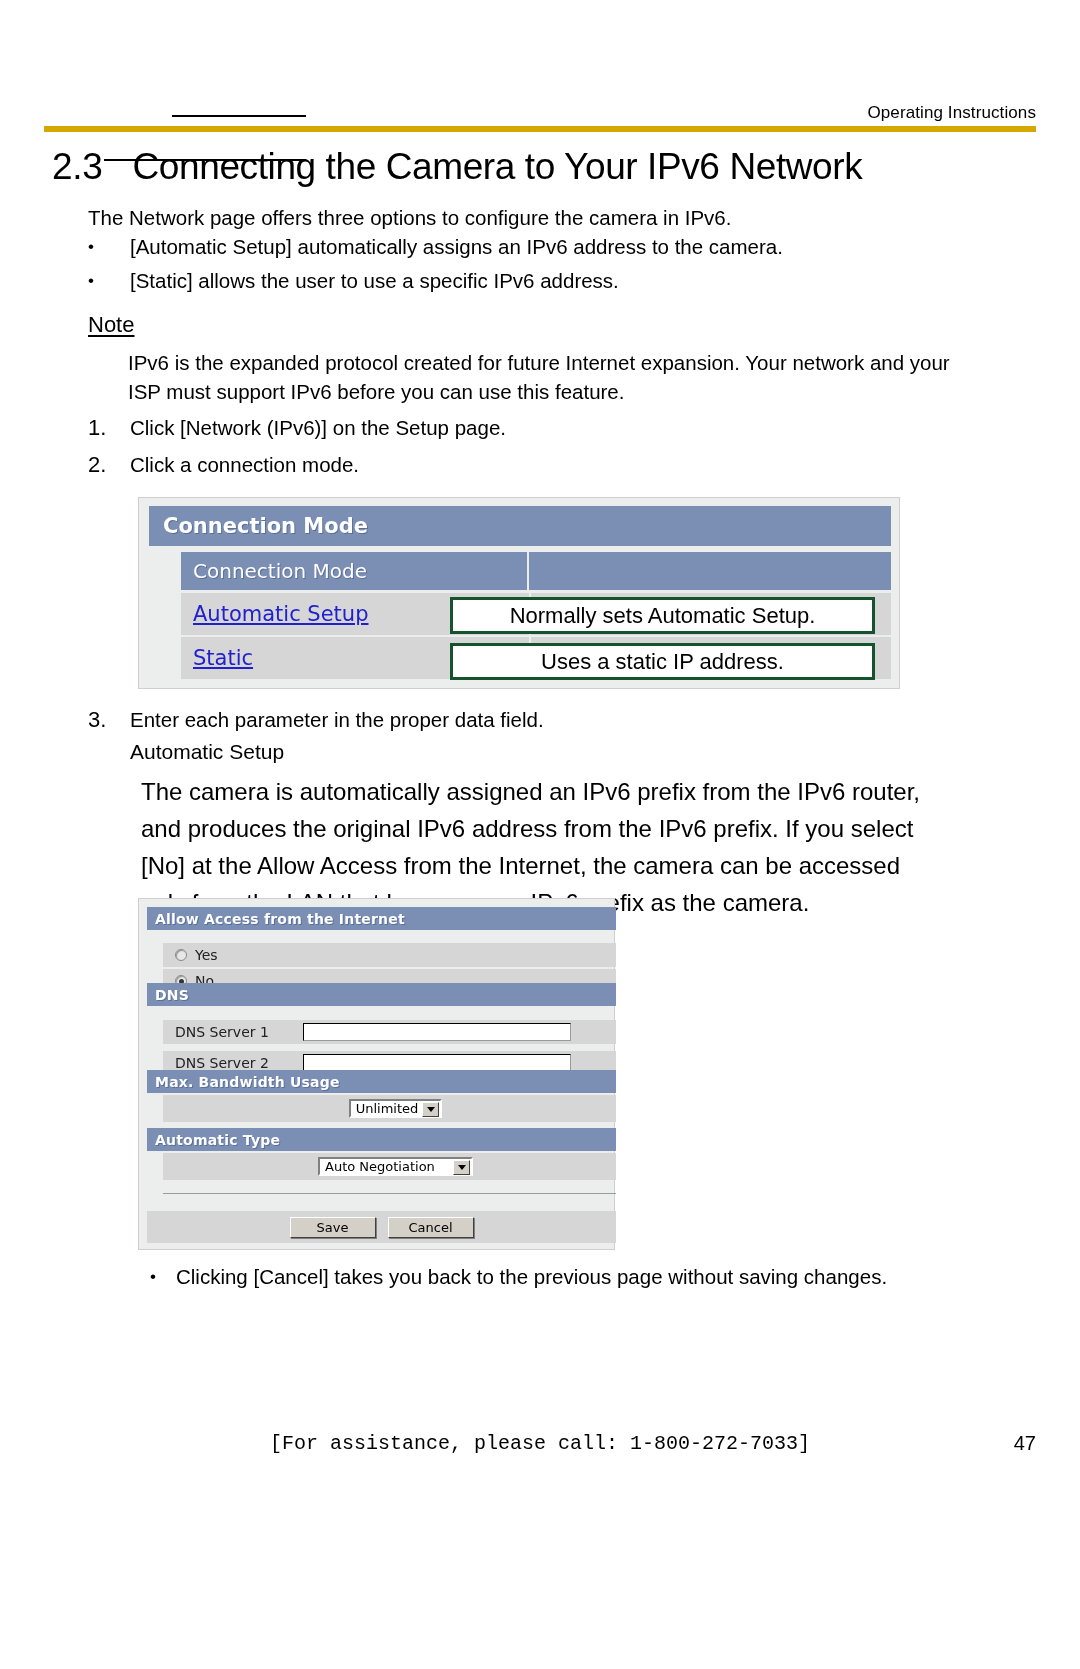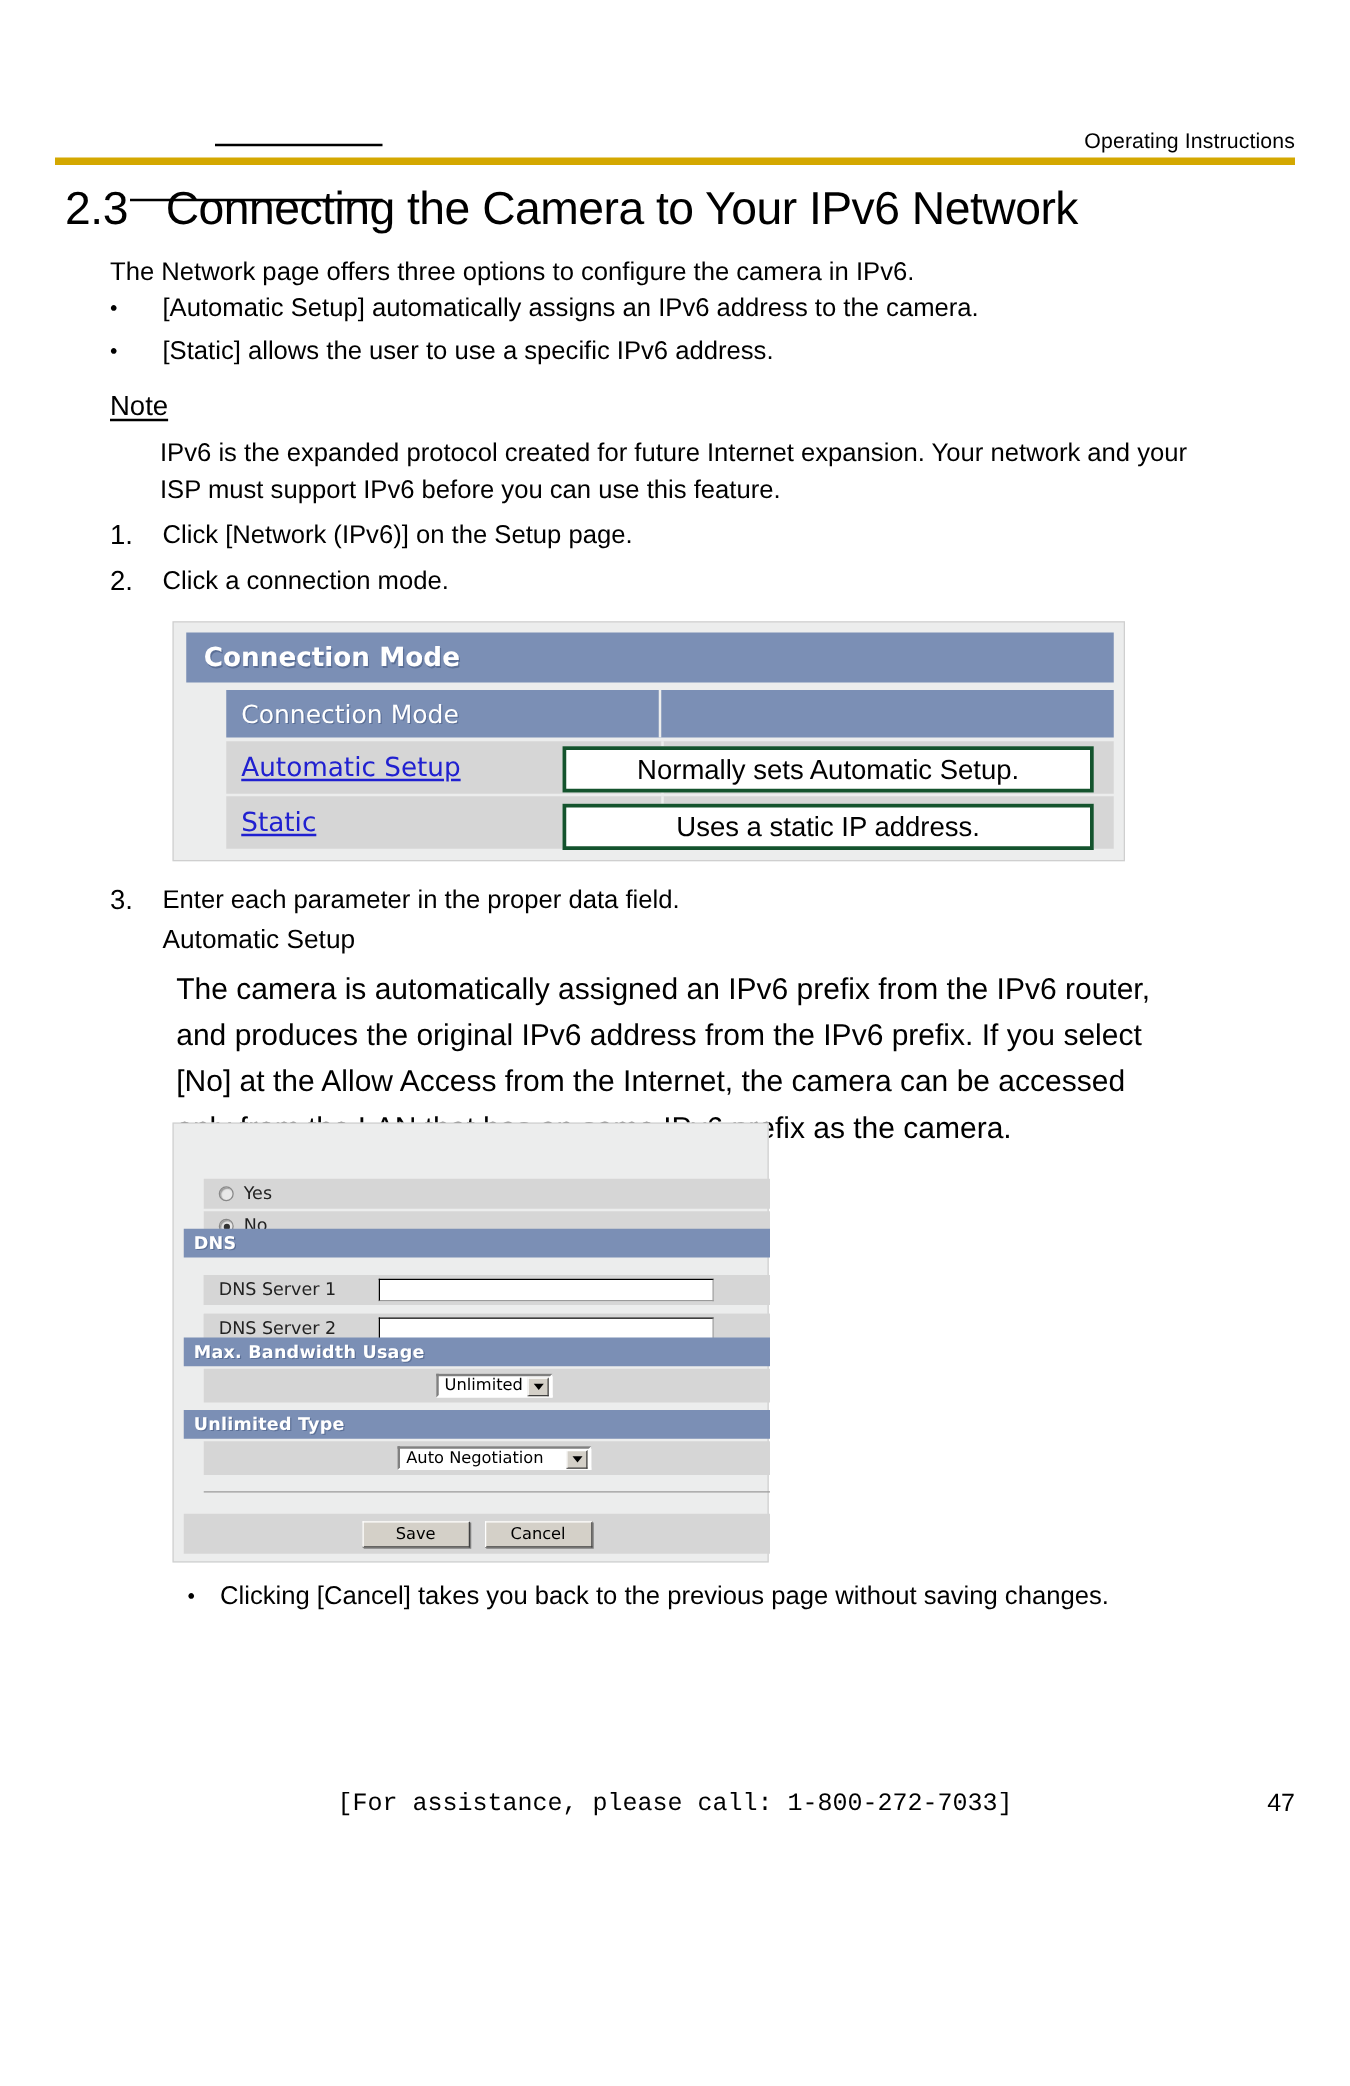"Allow Access from the Internet" div.fm-band { html: none -> <div>Allow Access from the Internet</div> }
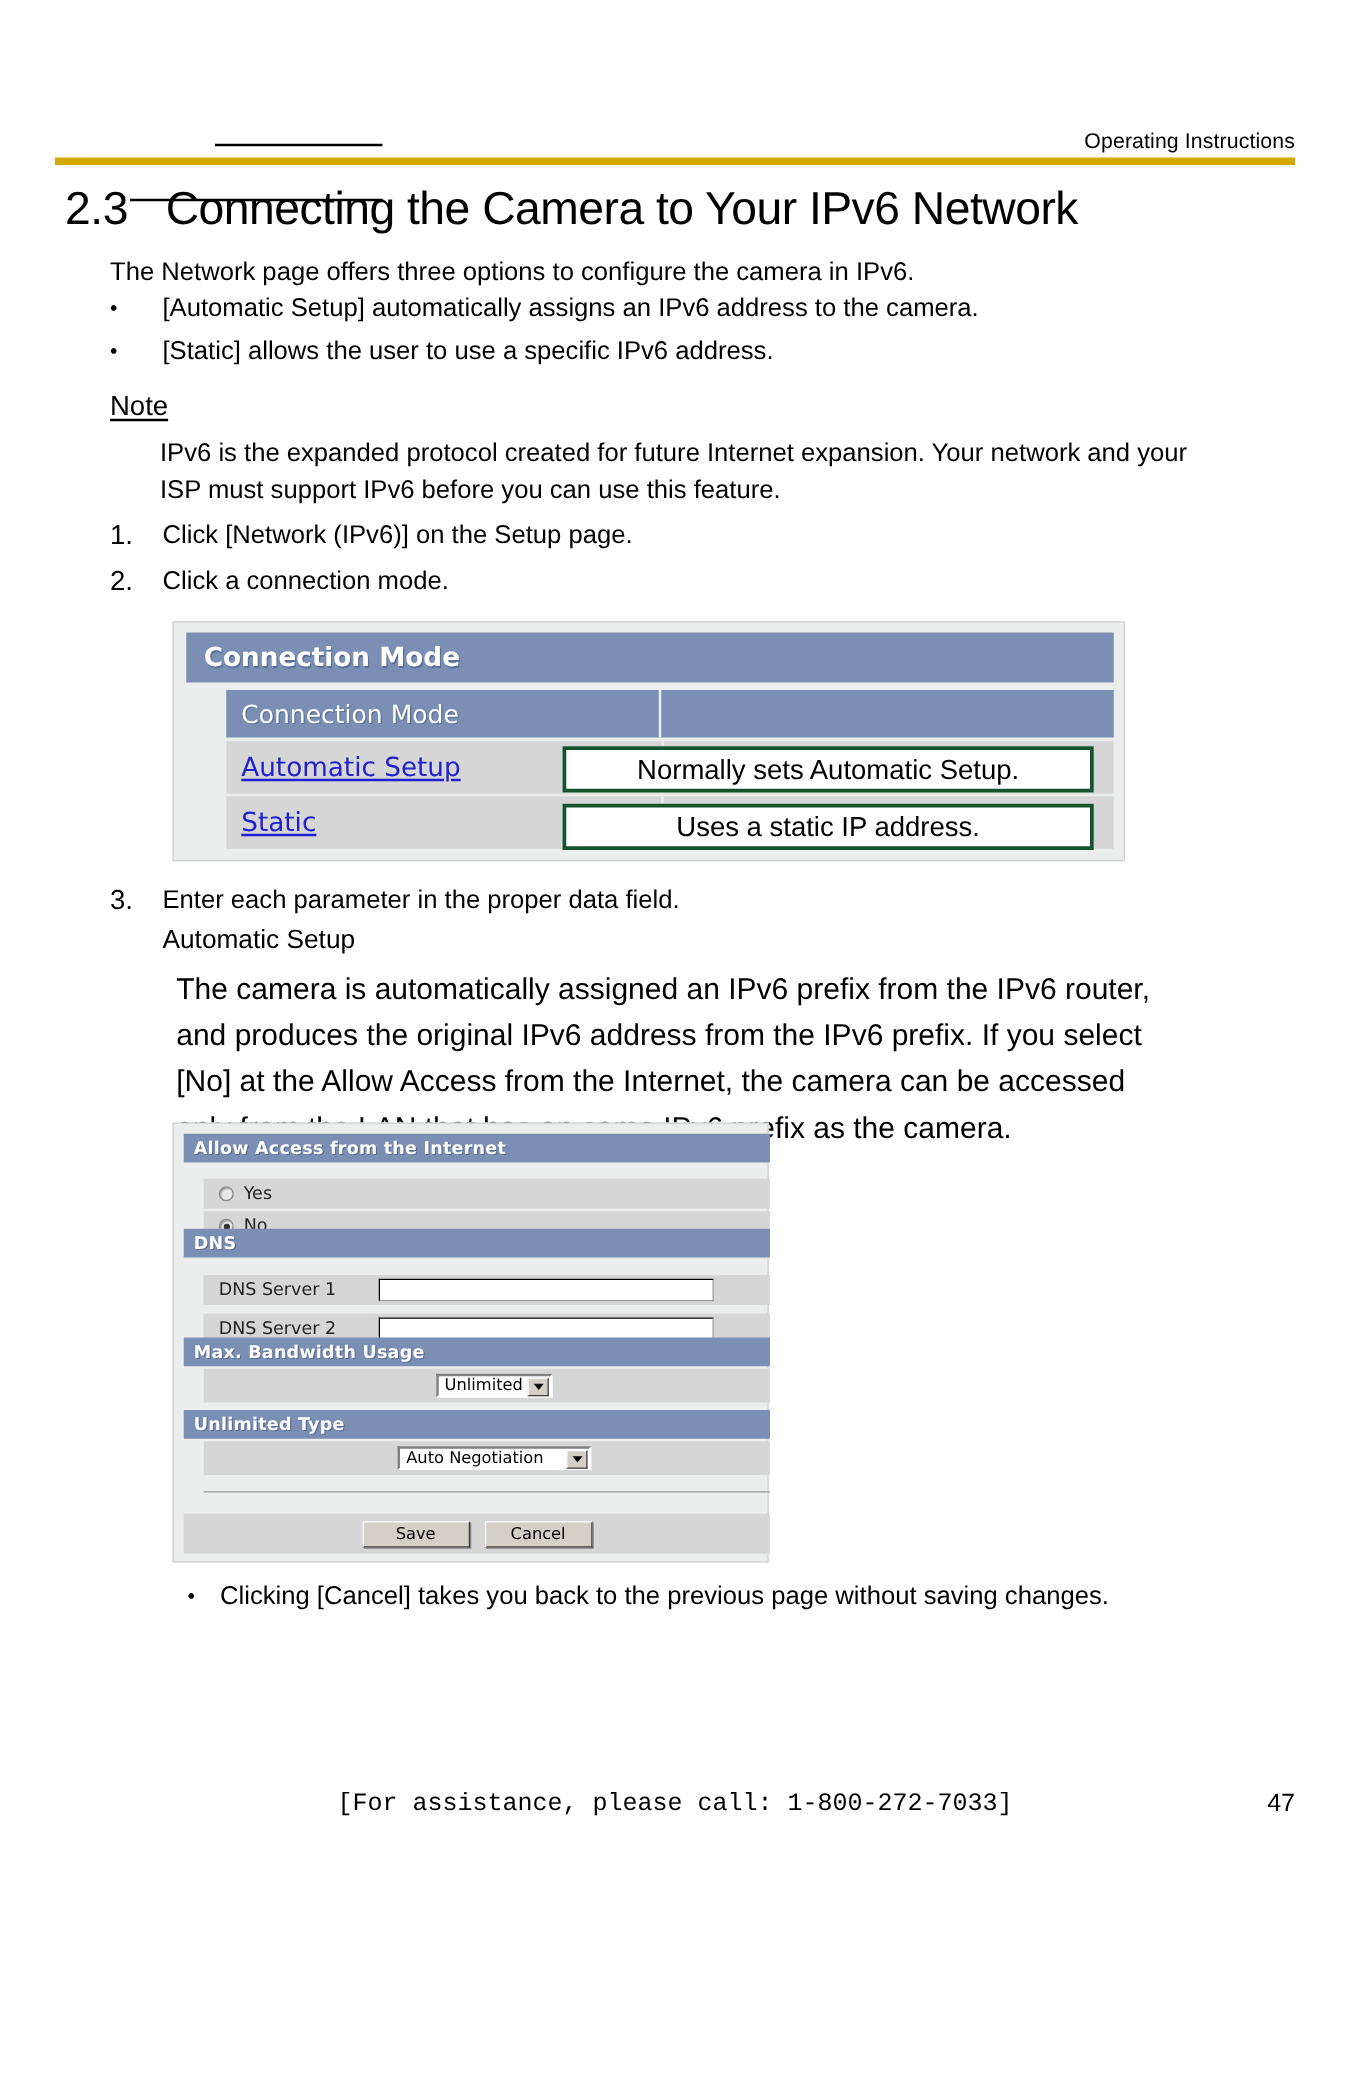"Unlimited Type" div.fm-band { text: Unlimited -> Automatic }
